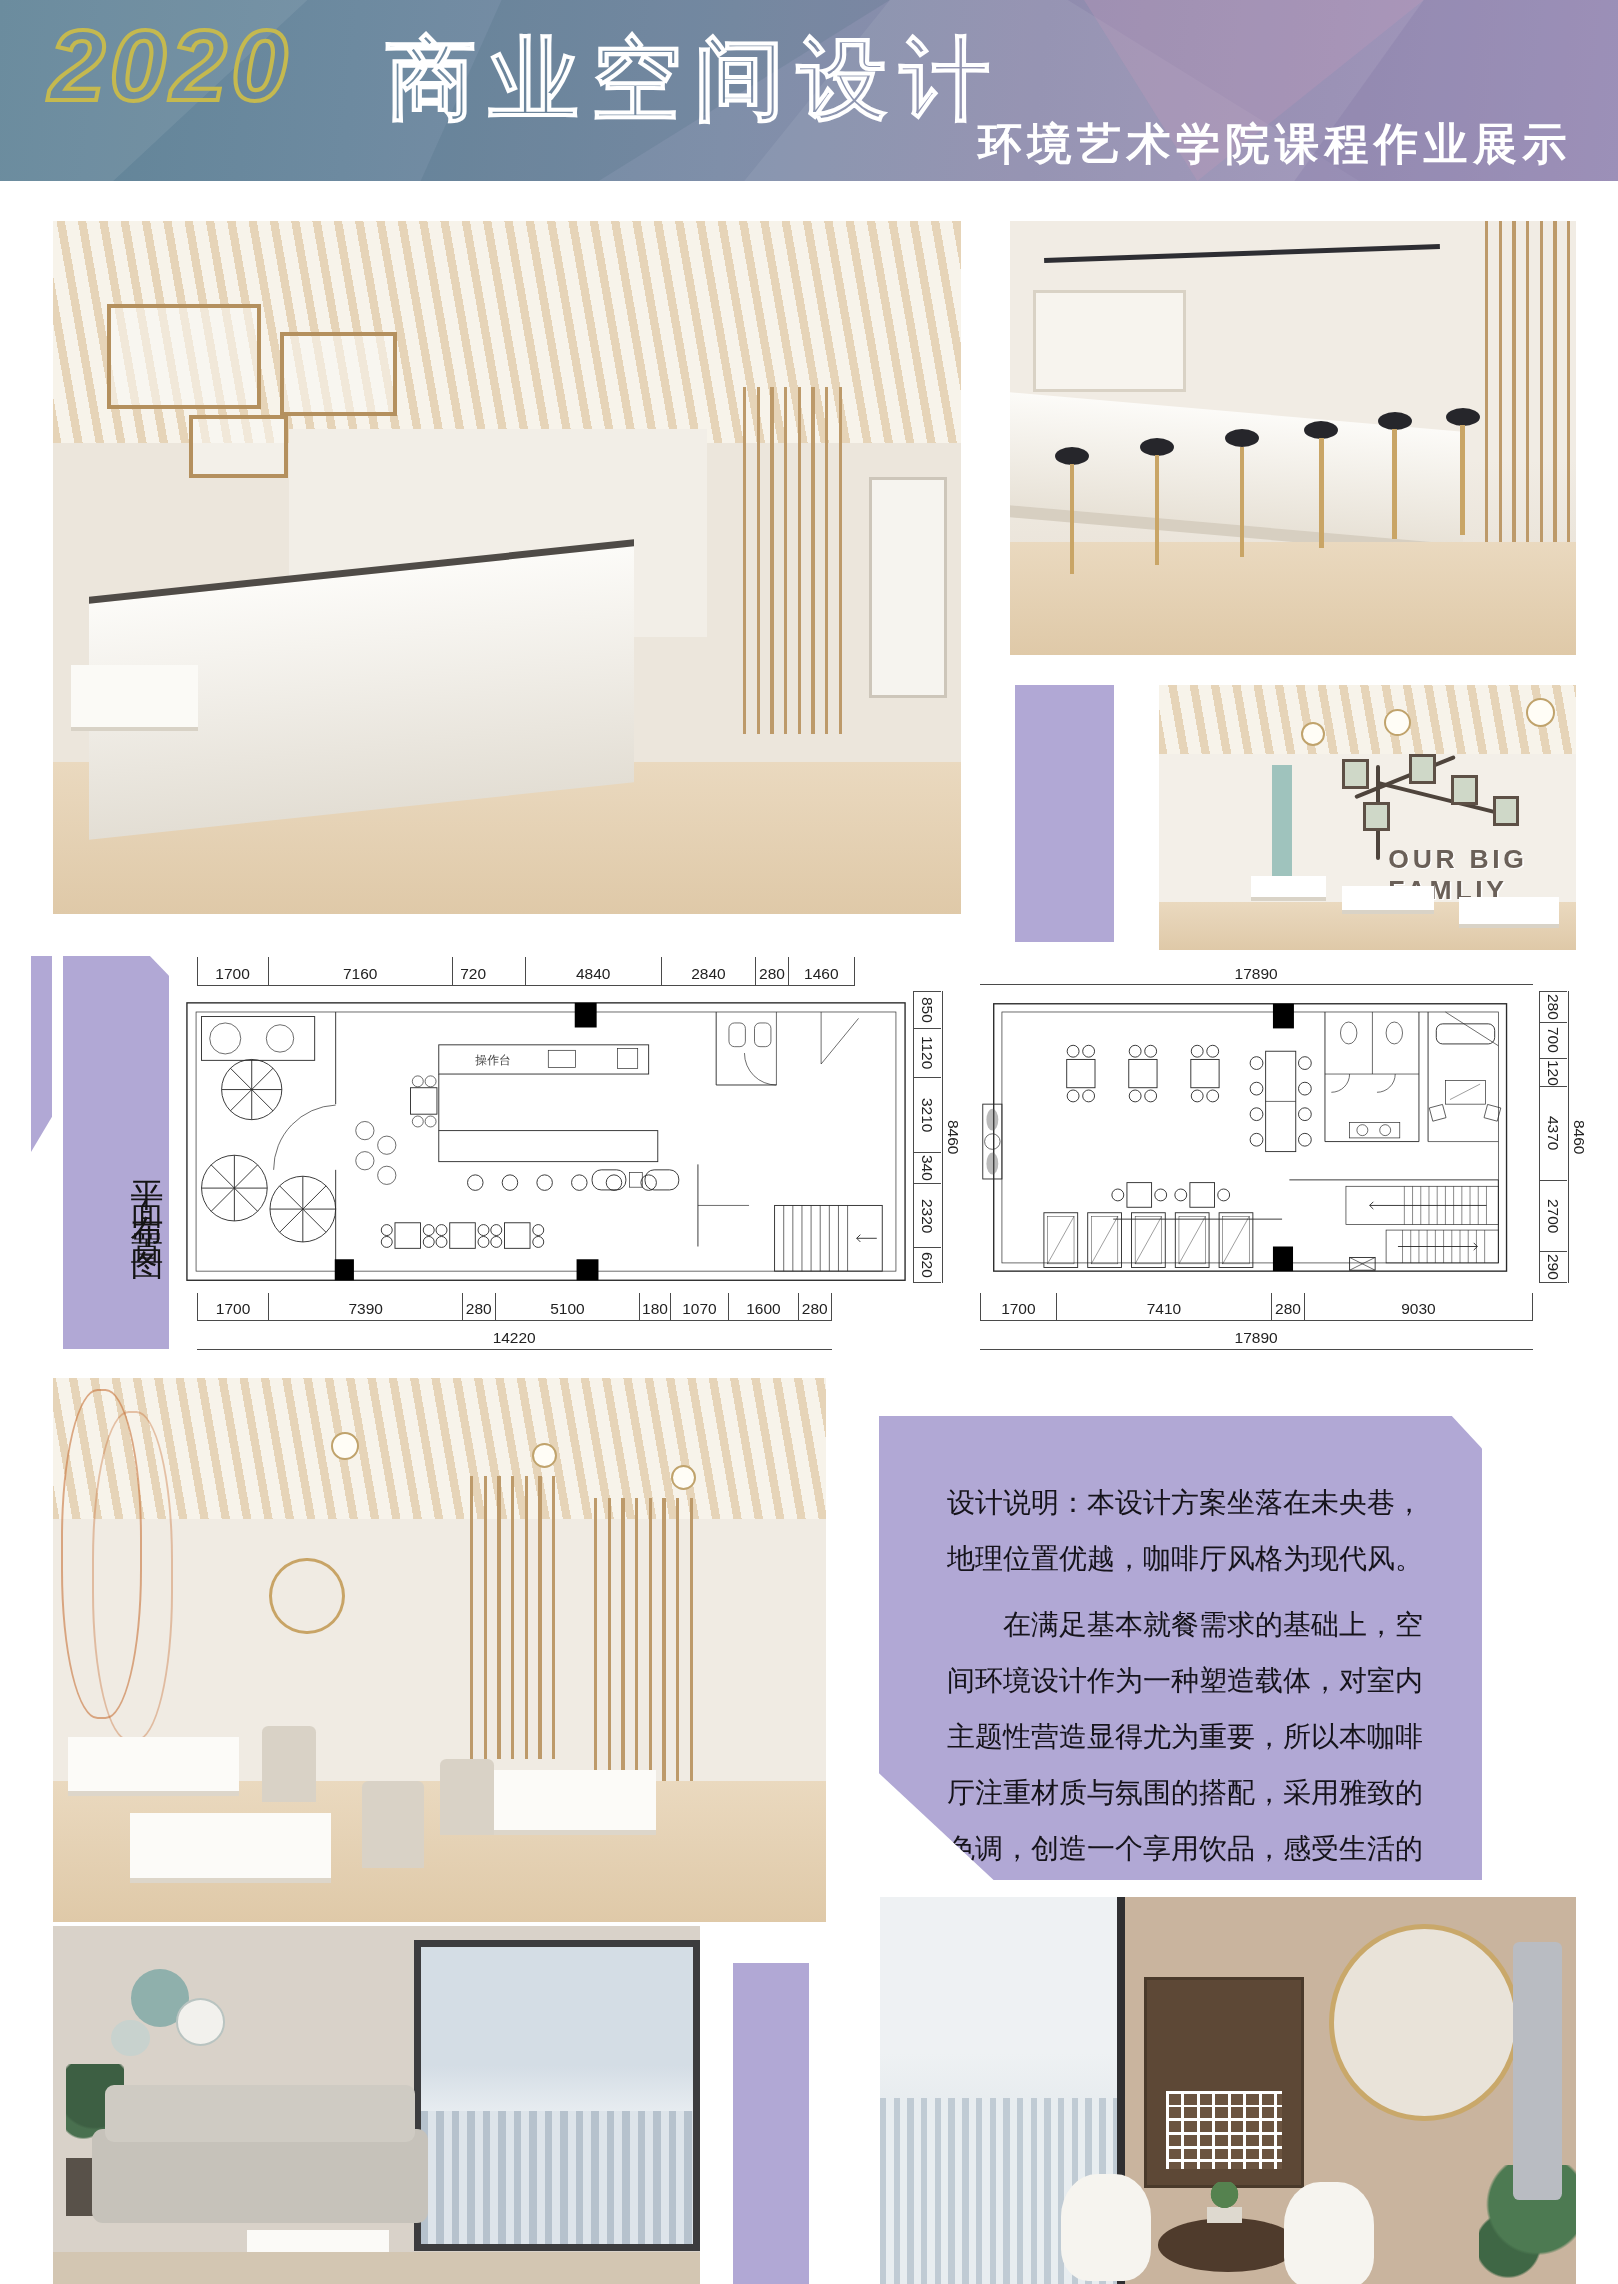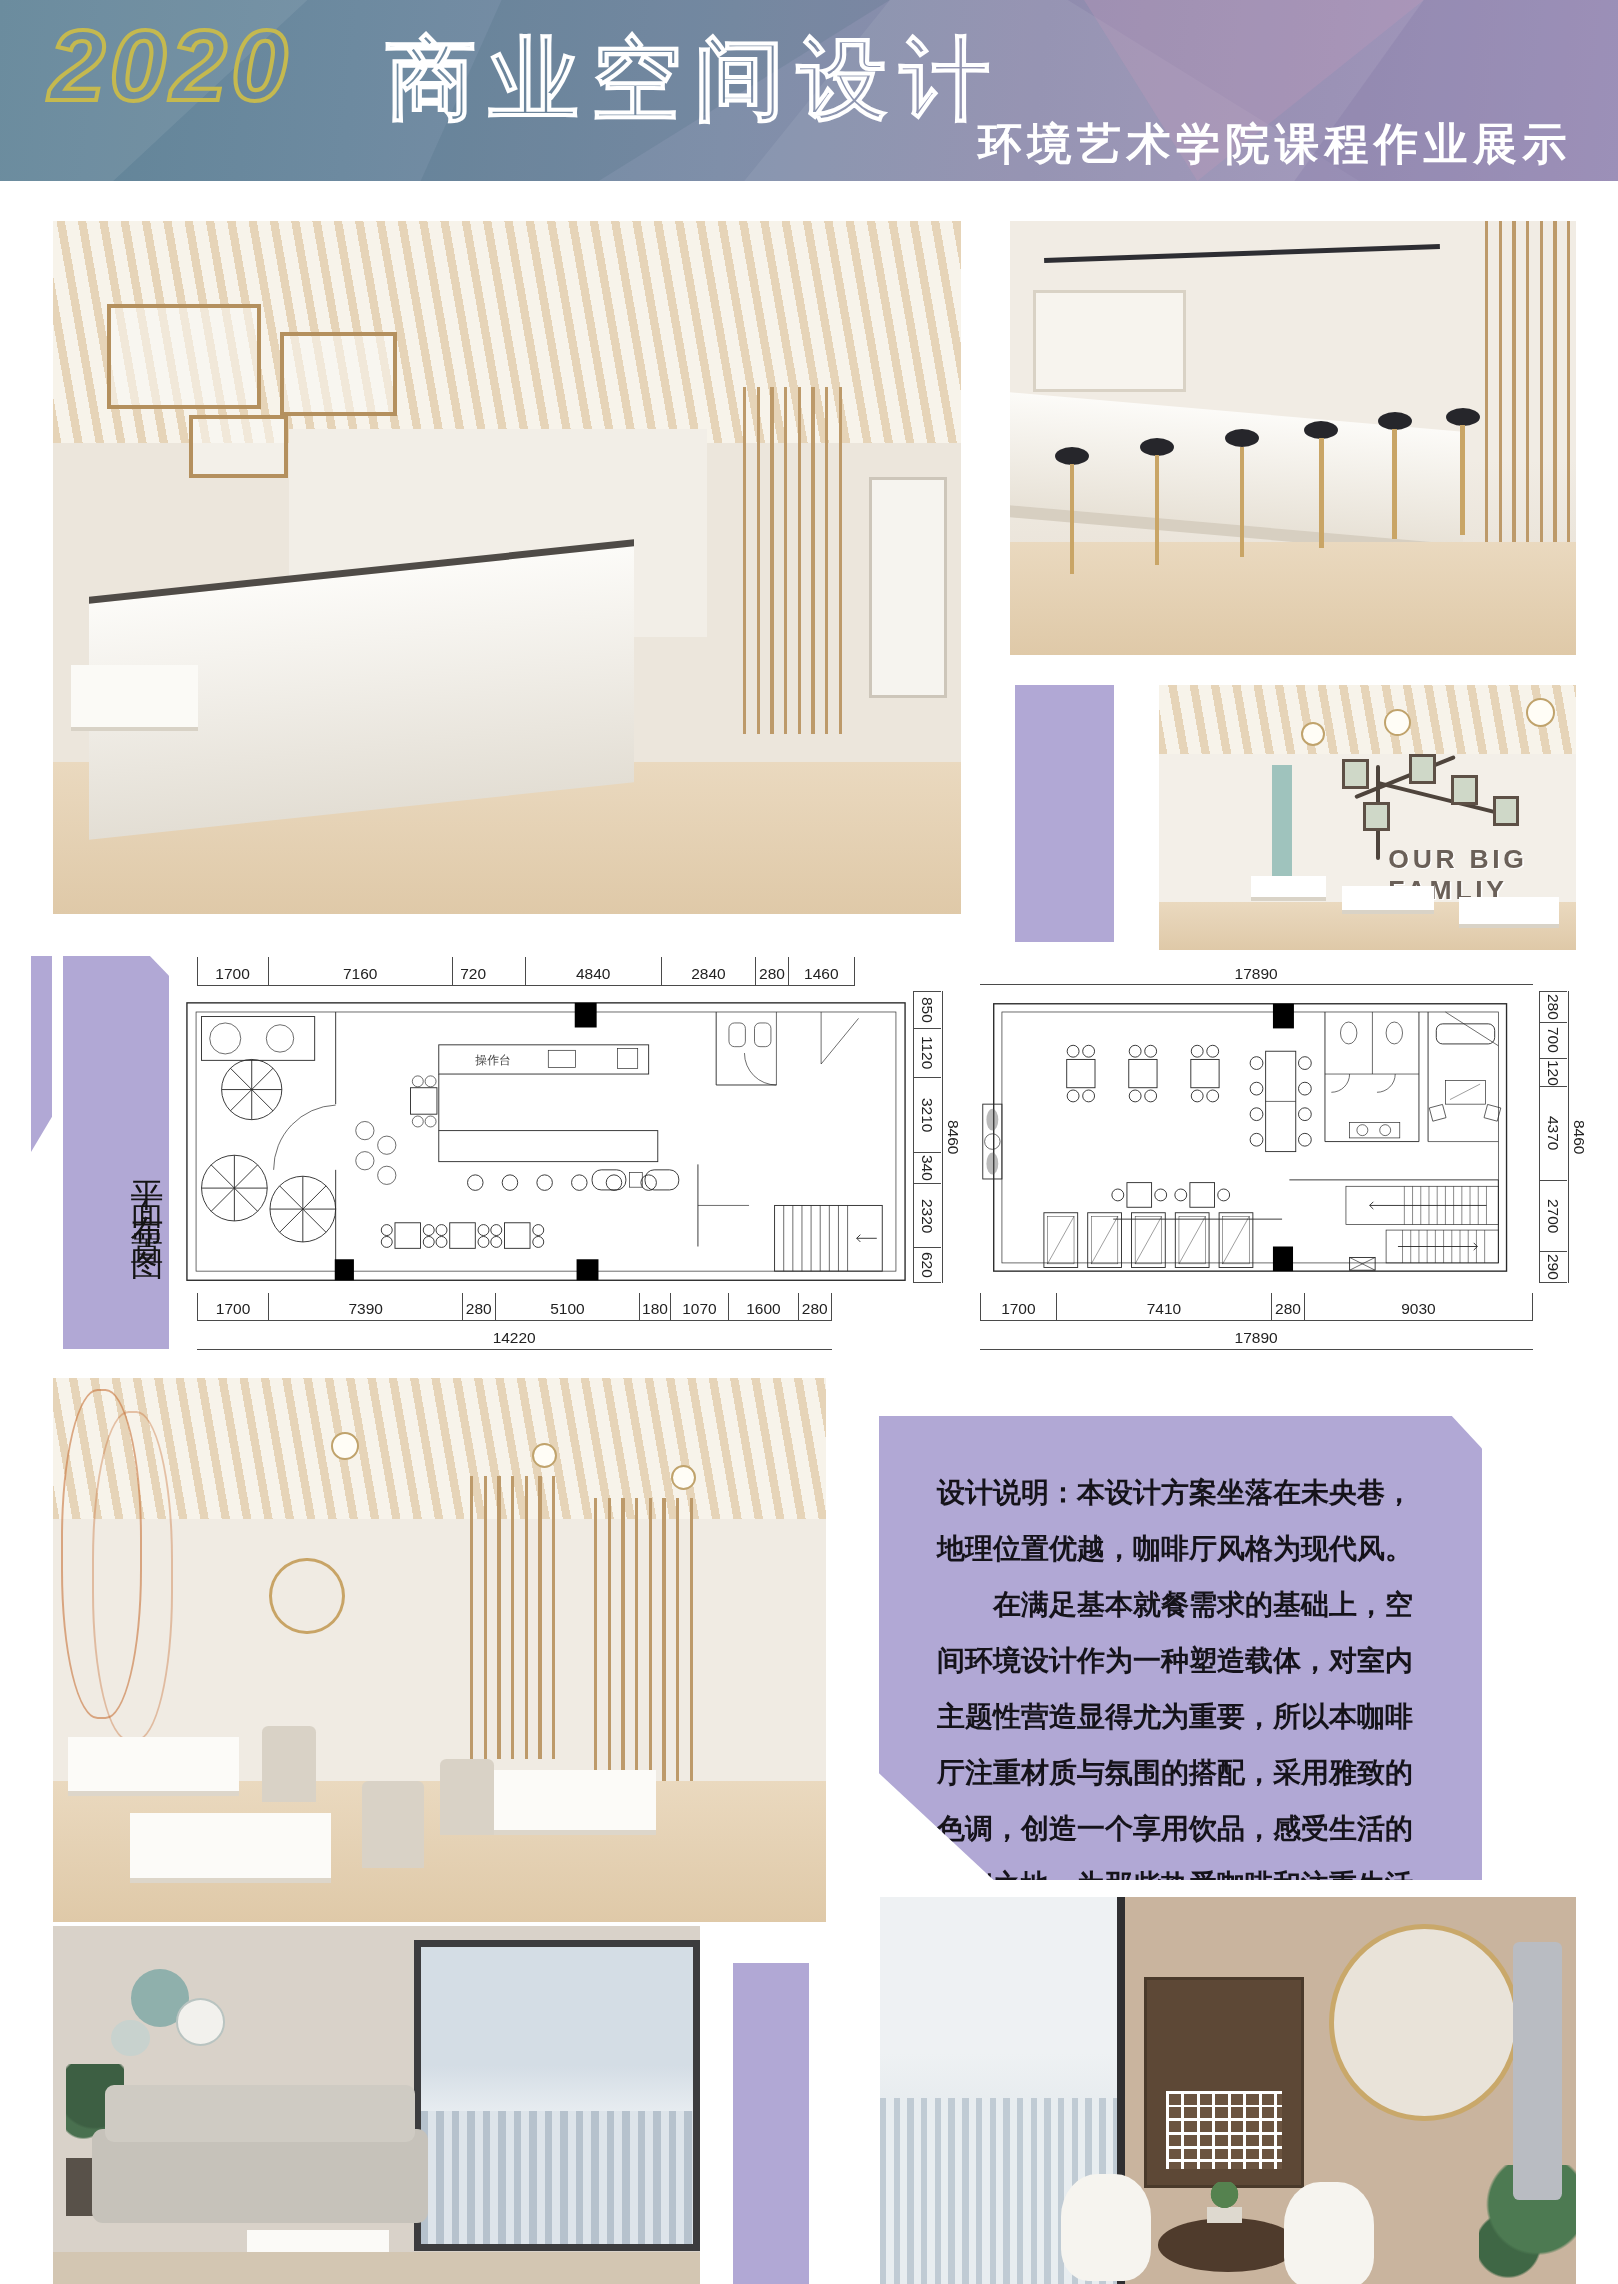"设计说明：本设计方案坐落在未央巷，地理位置优越，咖啡厅风格为现代风。" #desc-text p { font-weight: bold -> none; margin: 0 -> 10px }
